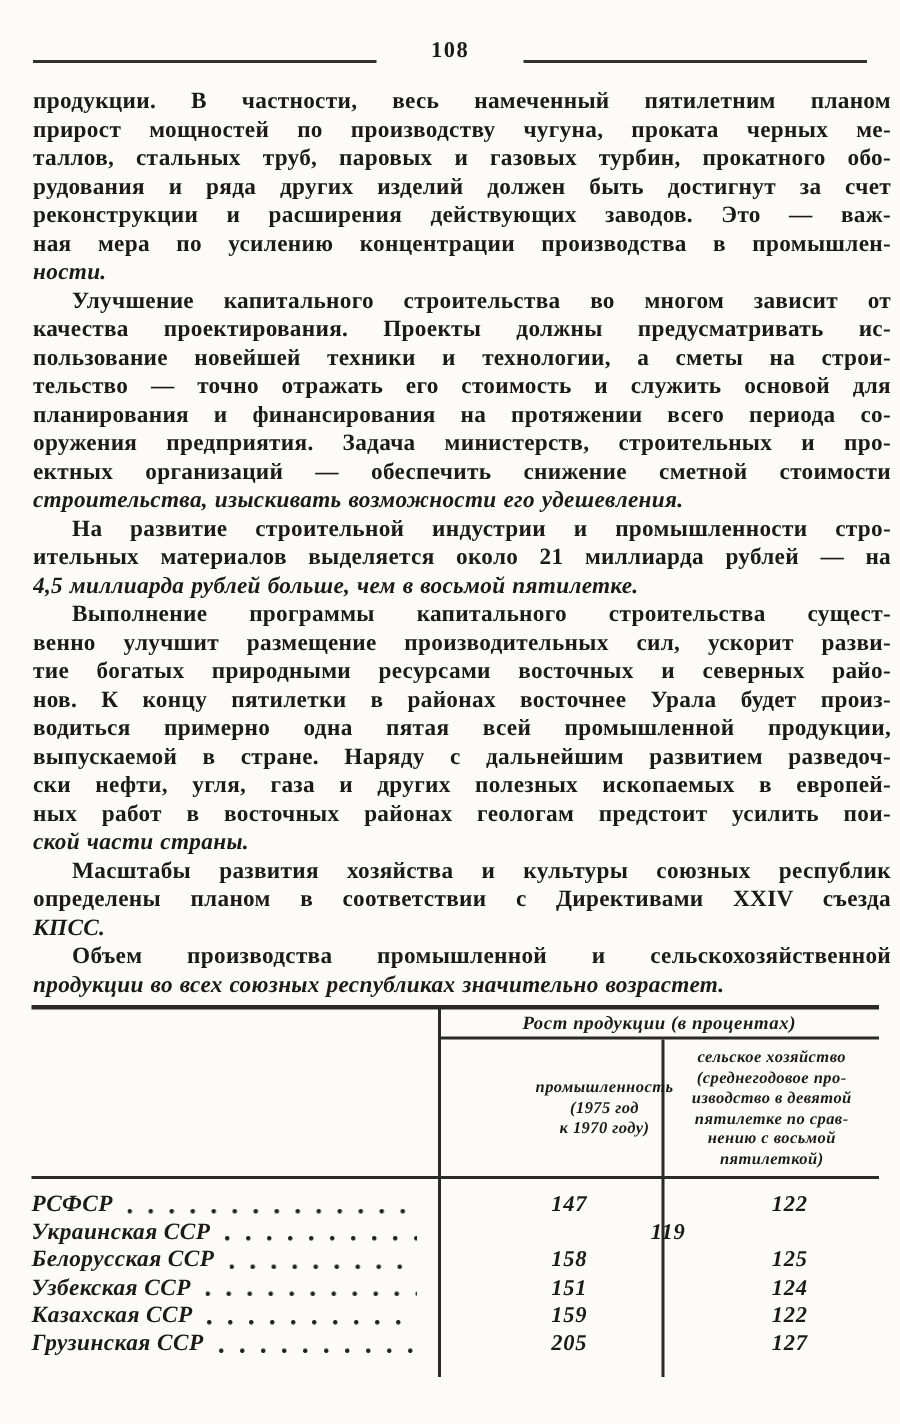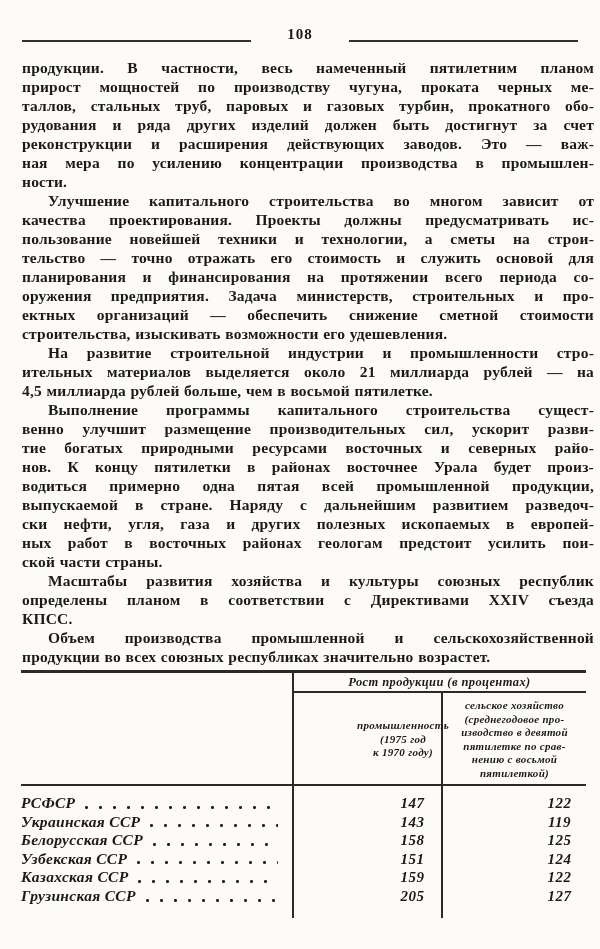"ности." .line.last { font-style: none -> italic }
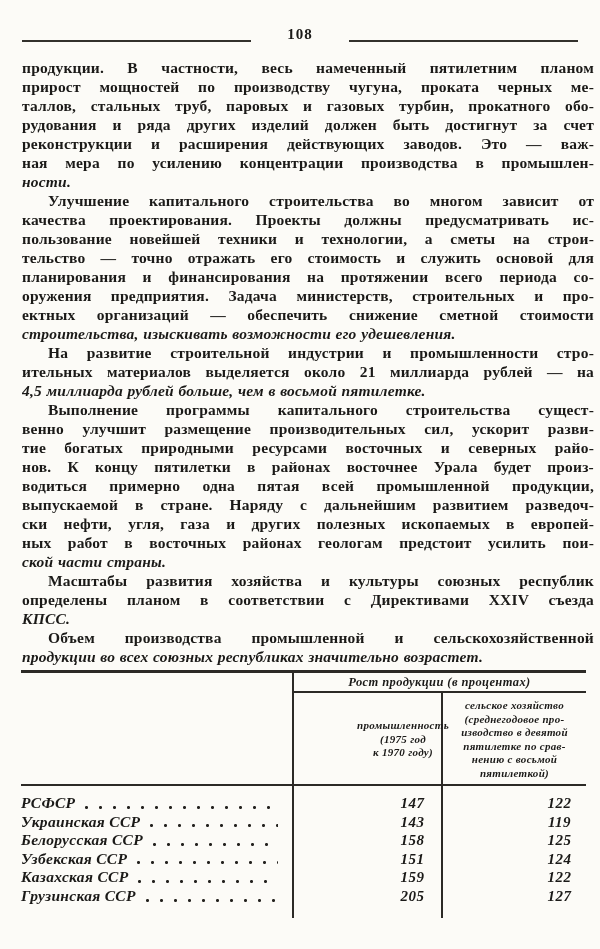"РСФСР" .t-row { gap: none -> 13px }
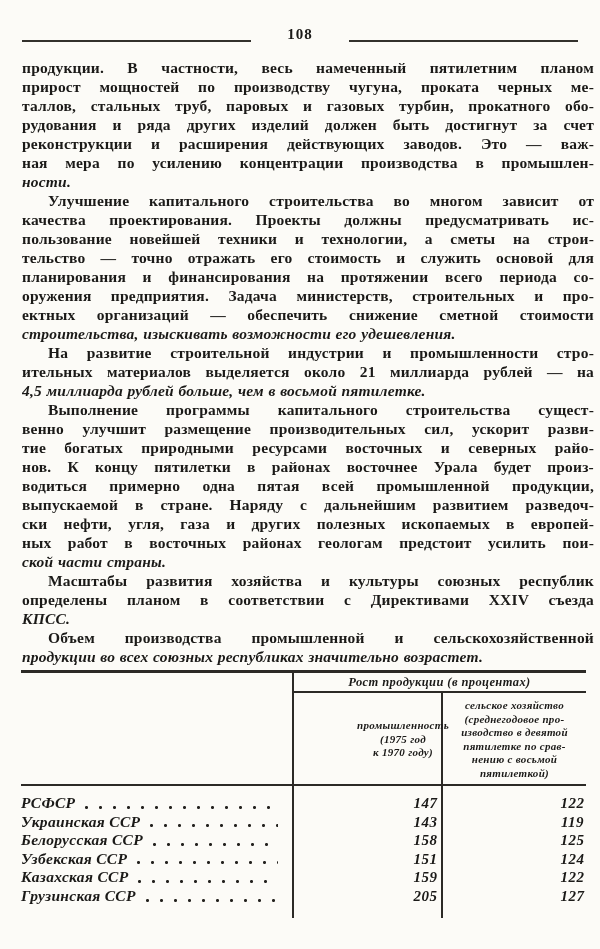"147" .cell-val { margin-left: 46px -> none }
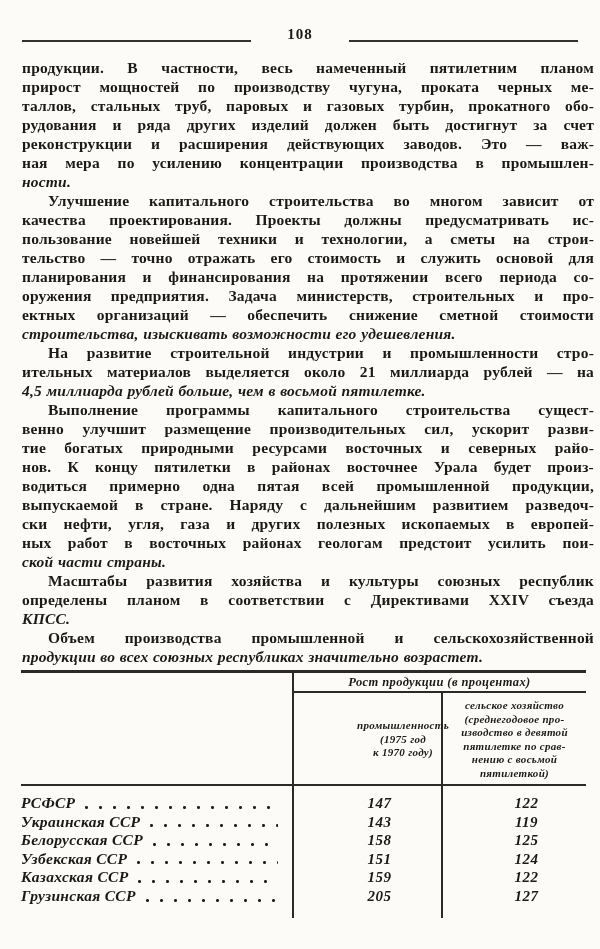"143" div.cell-val { html: <div>143</div> -> none }
